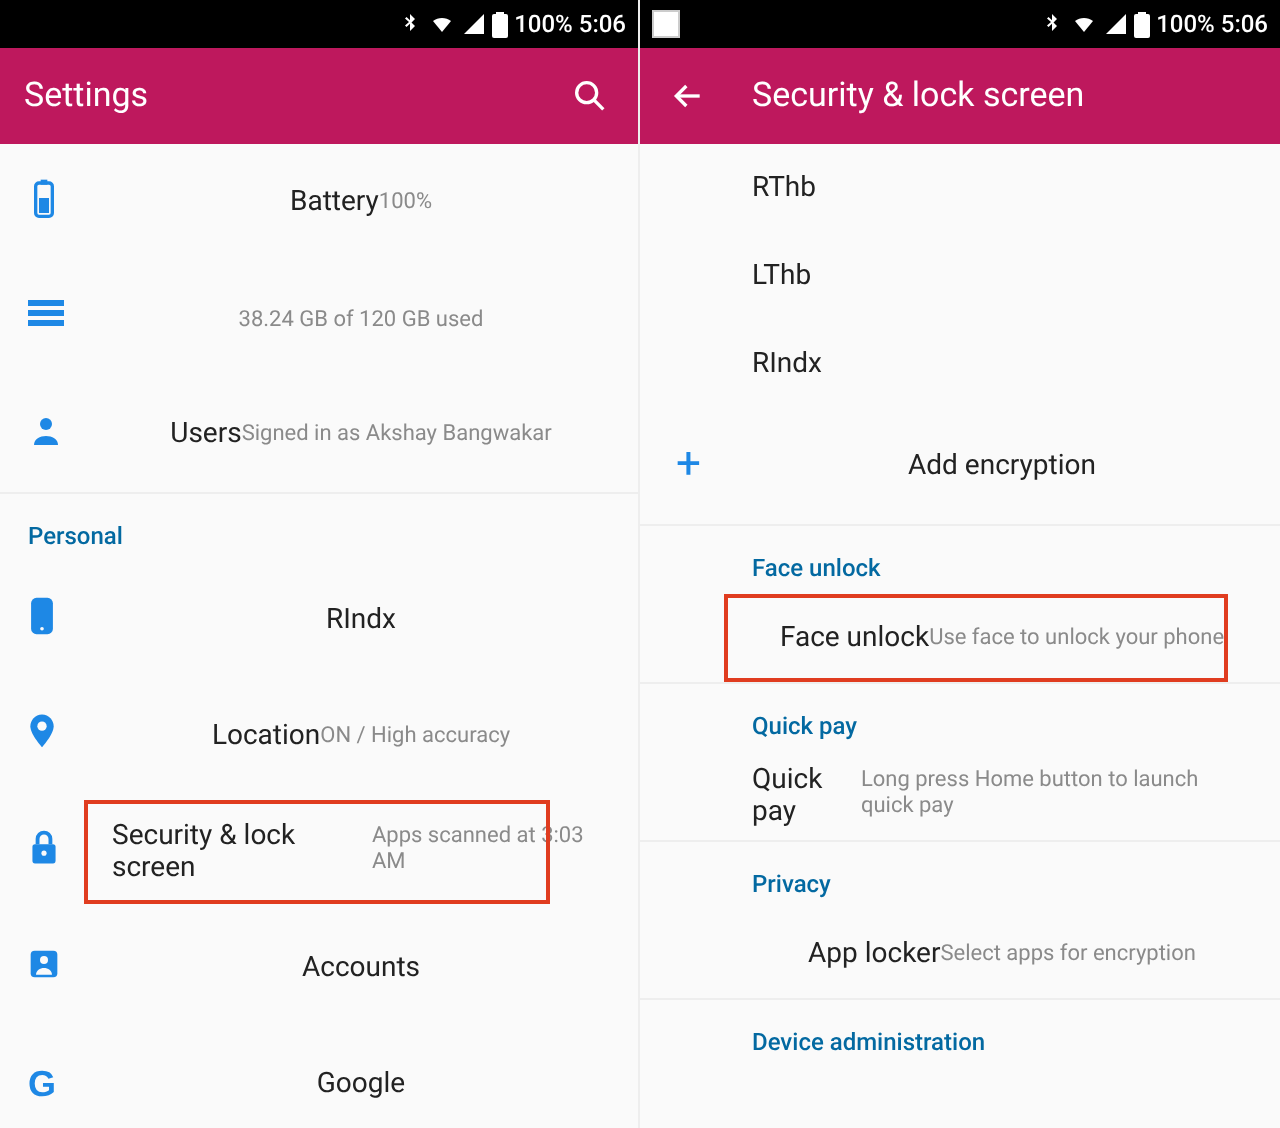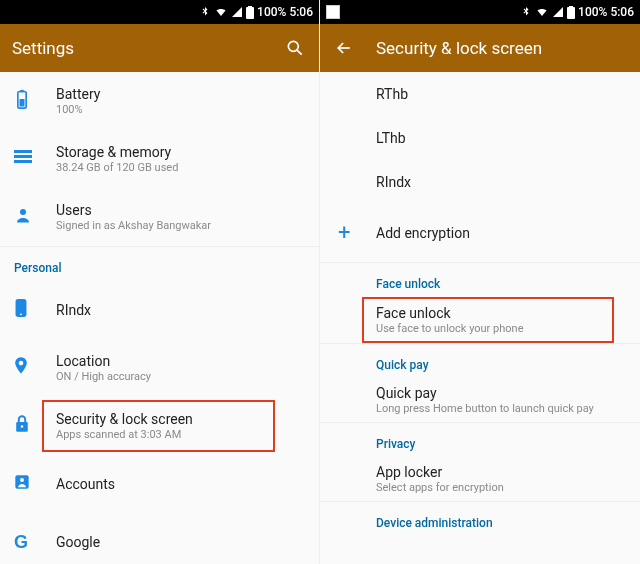"Settings" .appbar { background: #a16207 -> #be185d }
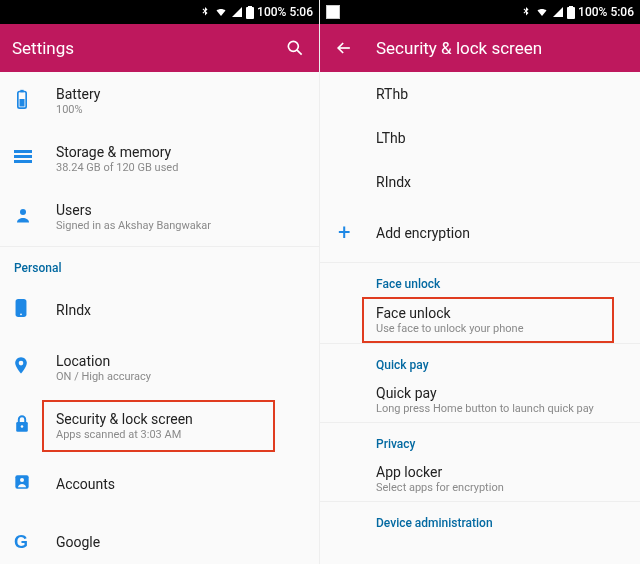"Battery" .row .textcol { flex-direction: column -> none }
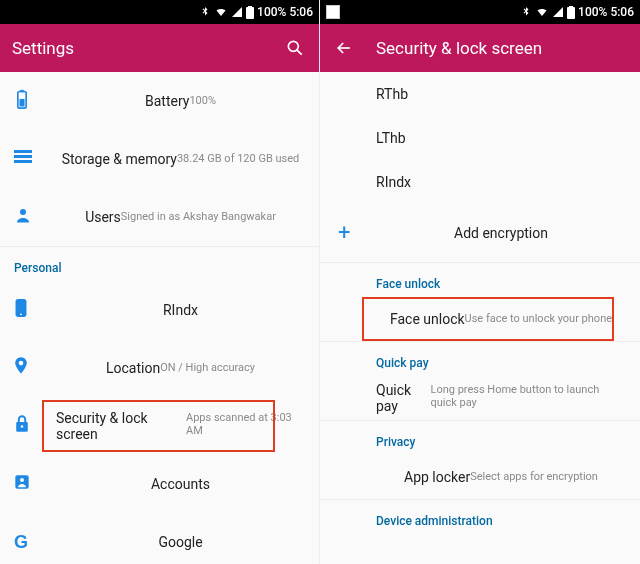"Storage & memory" span.title { html: <span>Storage &amp; memory</span> -> none }
